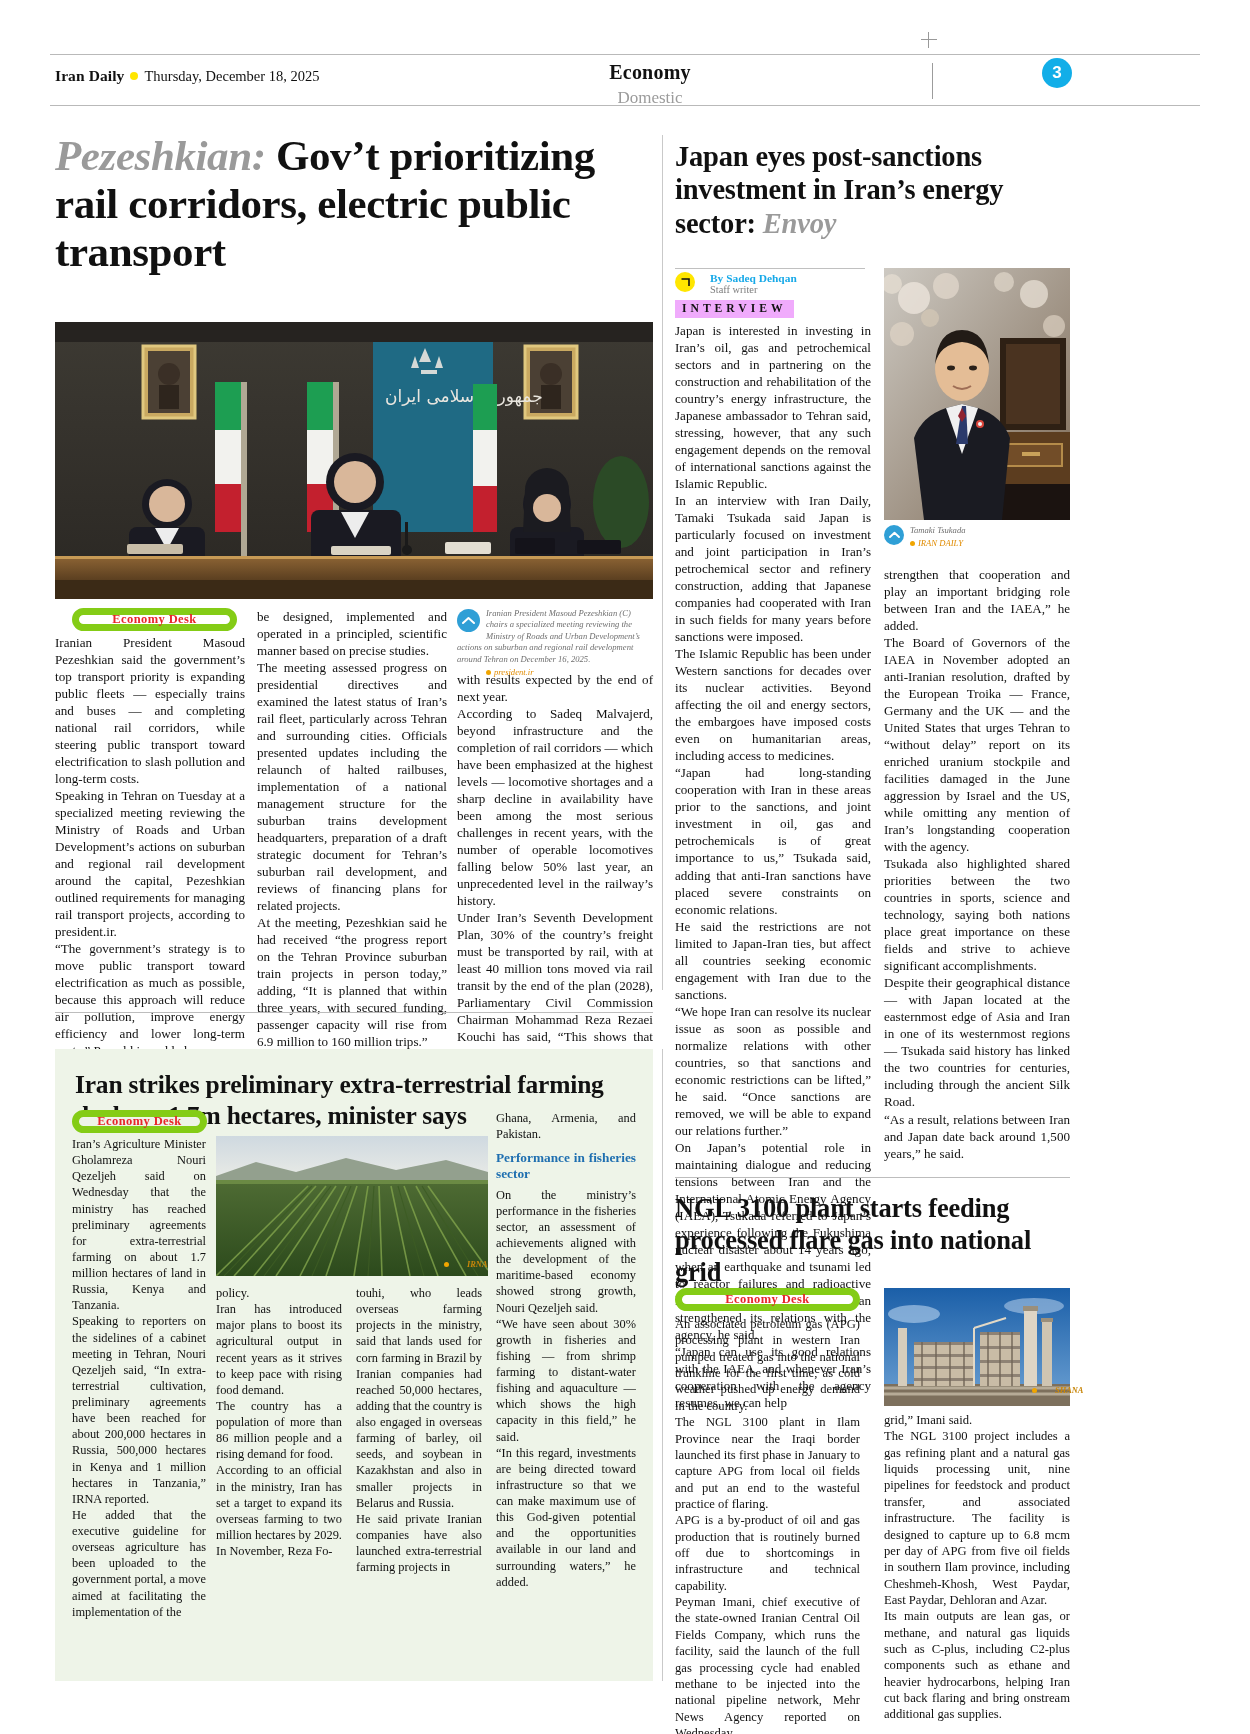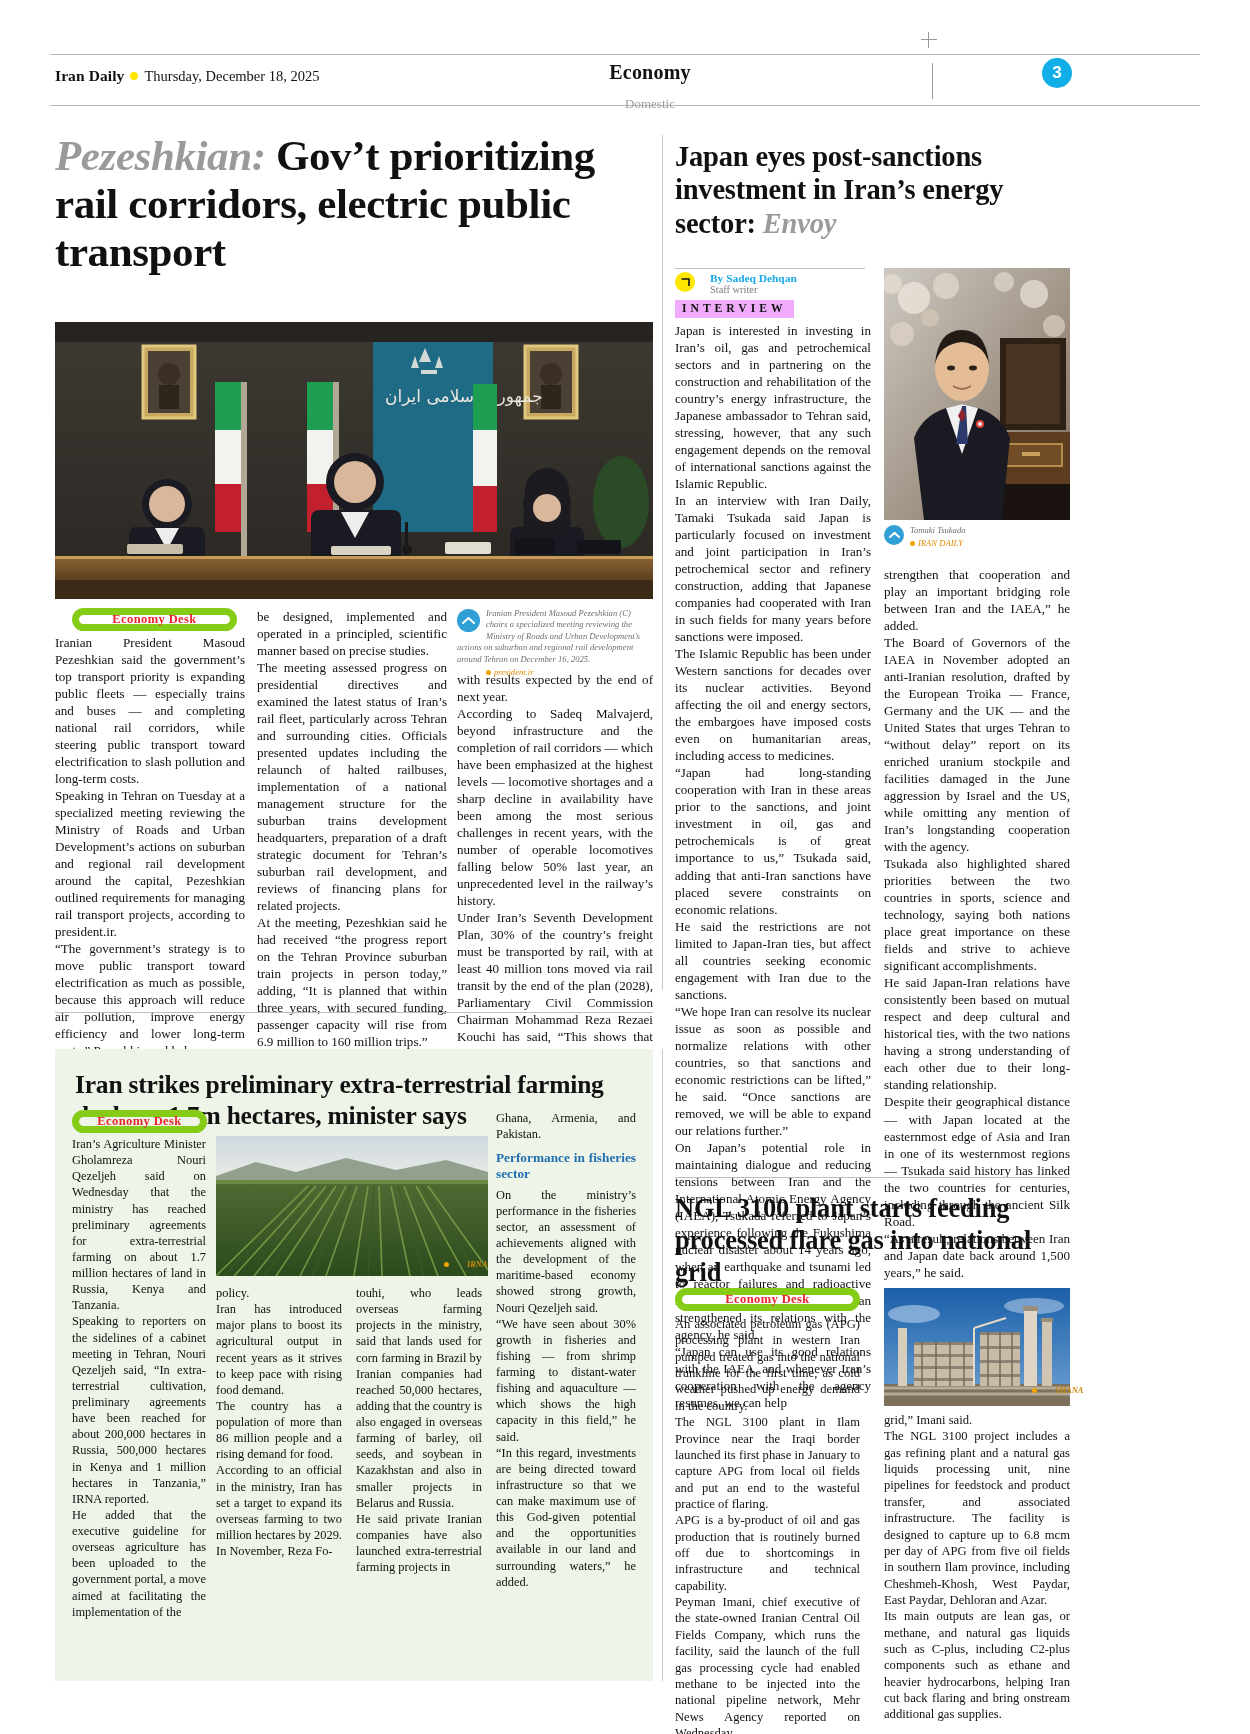"Domestic" .mh-sub { font-size: 13px -> 17px; margin-top: 12px -> 4px }
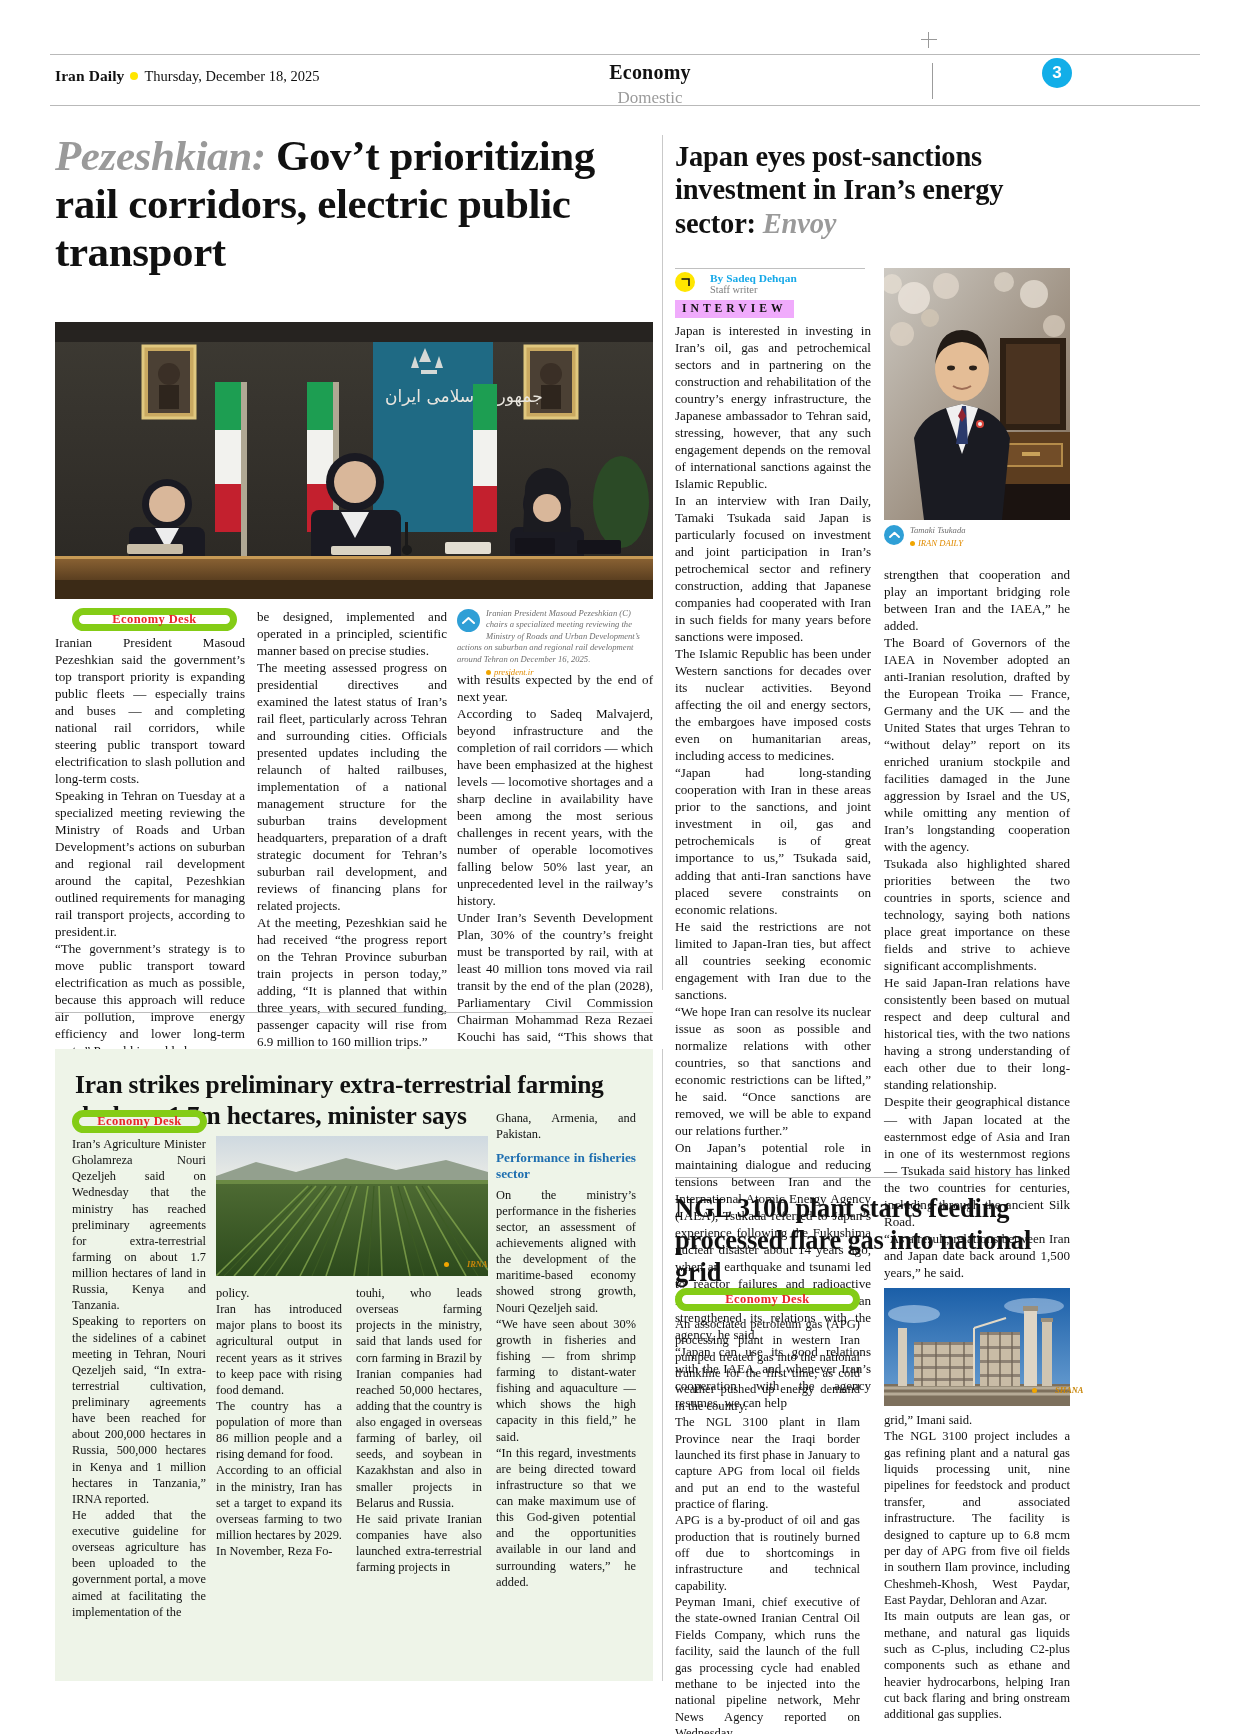"He said Japan-Iran relations have" p { html: <p>He said Japan-Iran relations have consistently been based on mutual respect and deep cultural and historical ties, with the two nations having a strong understanding of each other due to their long-standing relationship.</p> -> none }
